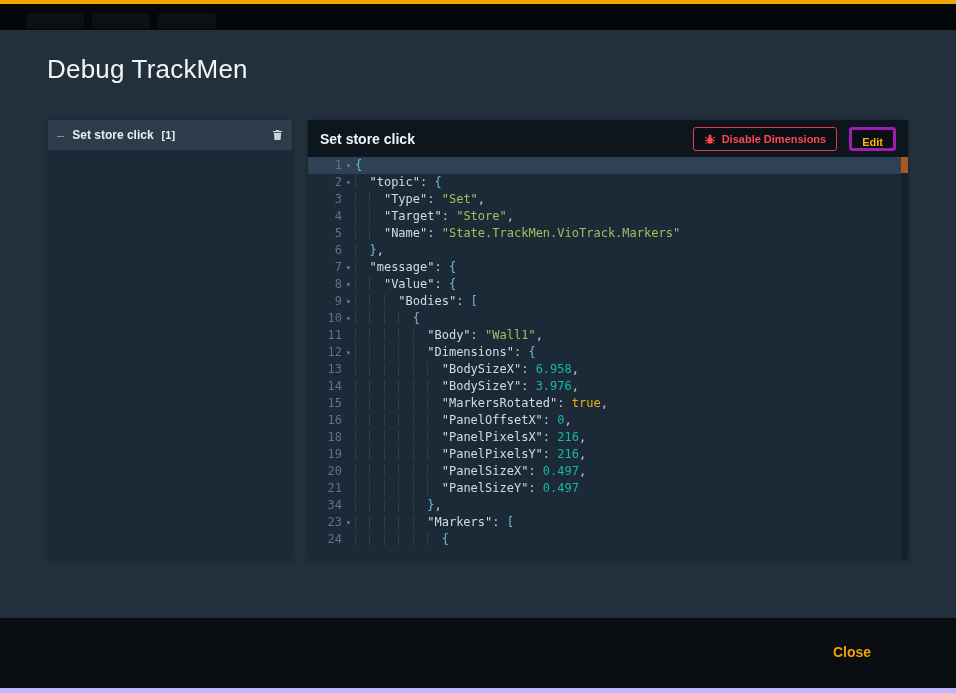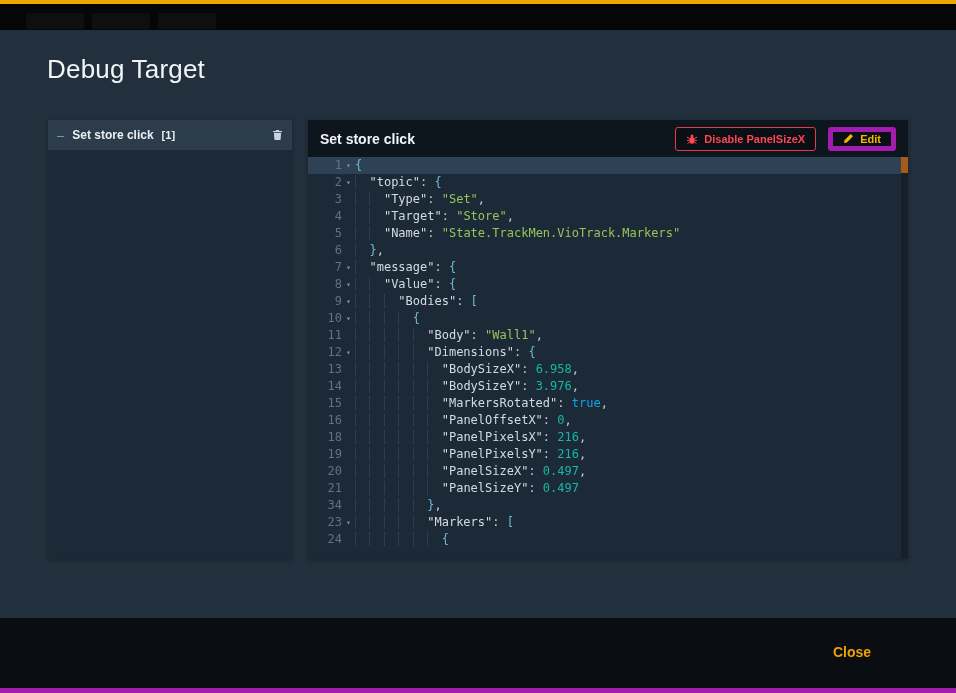"Debug Target" div.page-title { text: Target -> TrackMen }
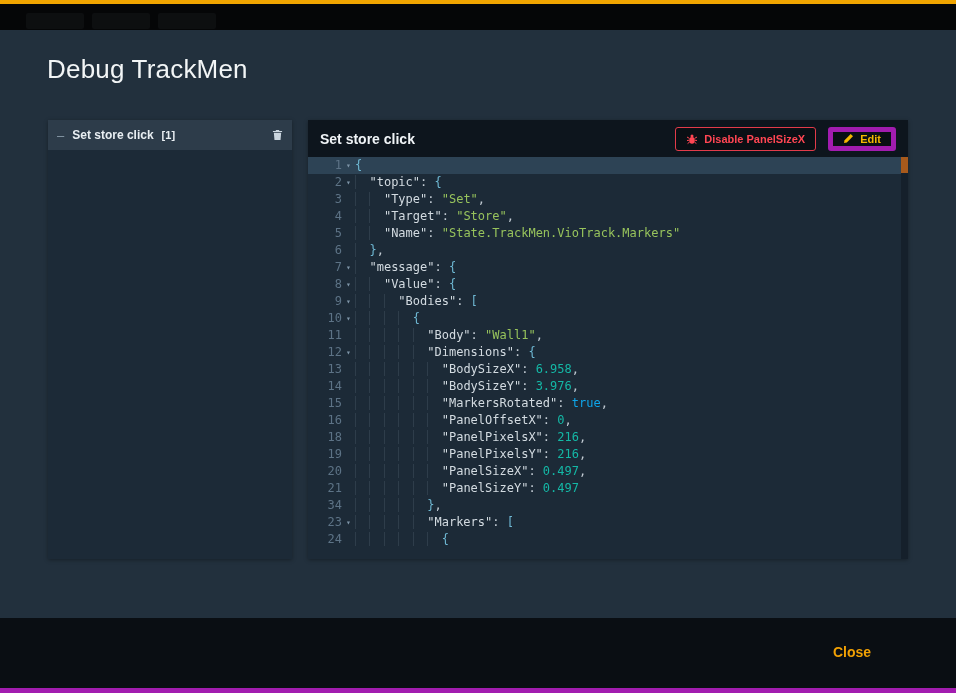"Disable PanelSizeX" span { text: PanelSizeX -> Dimensions }
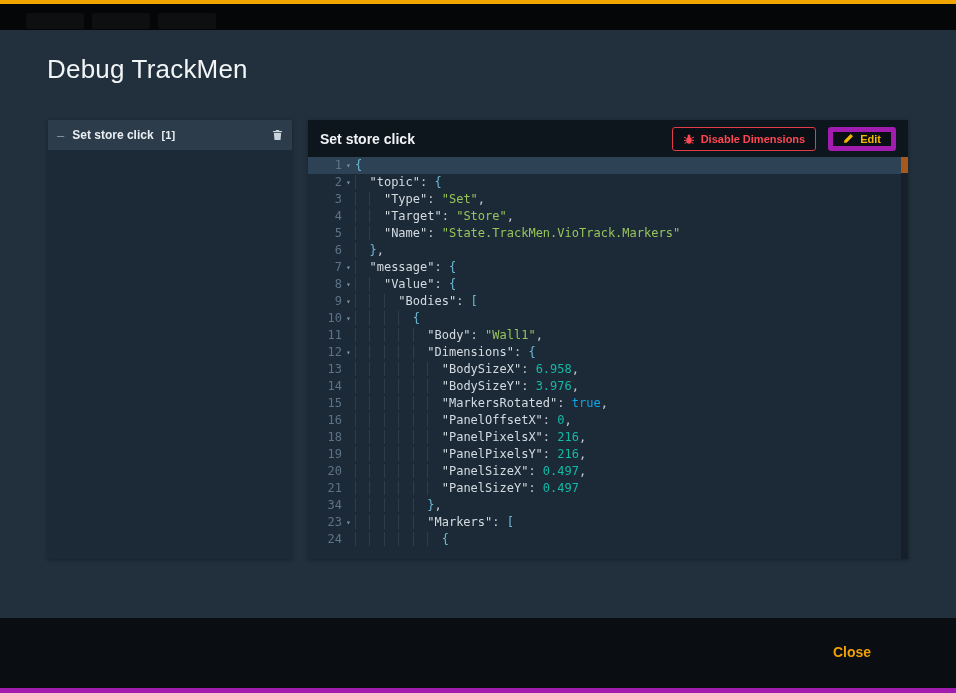"Edit" .btn-warn { border: 5px solid #a21caf -> 3px solid #a21caf; flex-direction: none -> column }
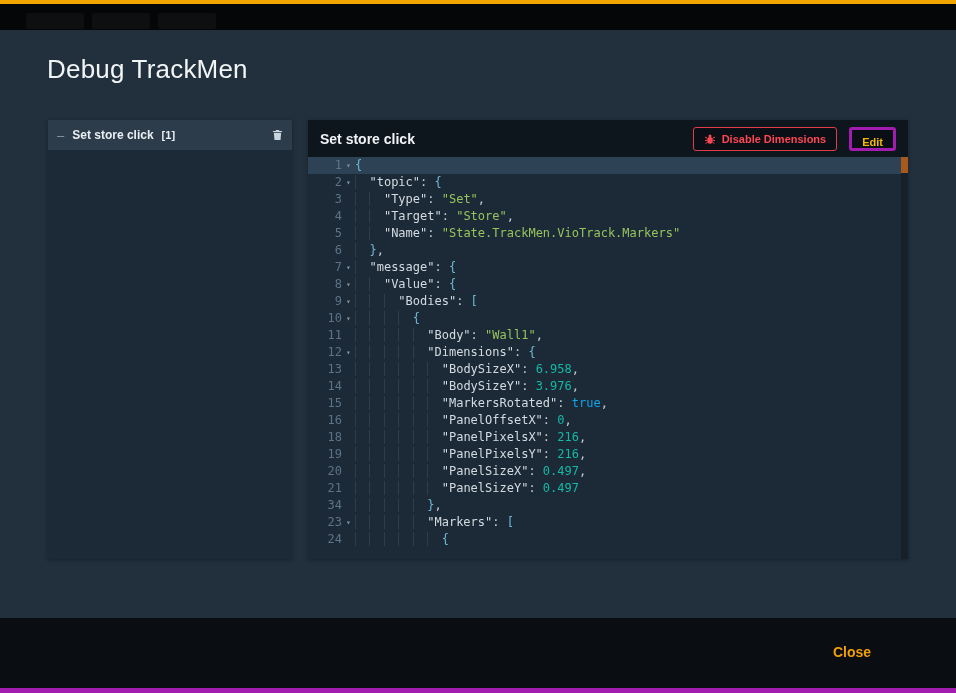"true" .tk-b { color: #0ea5e9 -> #eab308 }
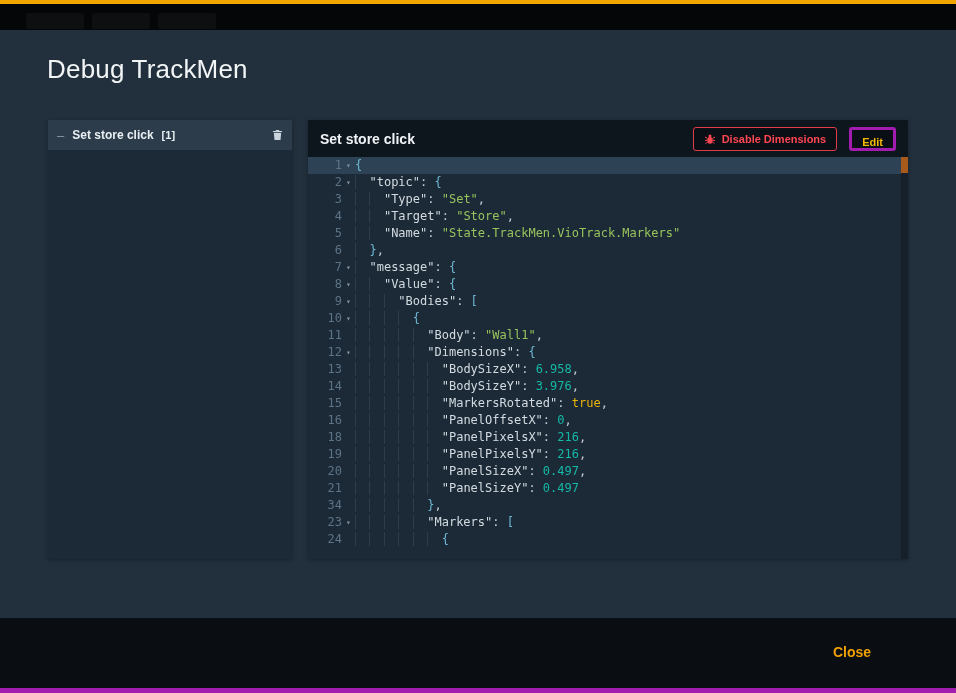"Close" .footer { border-bottom: 5px solid #a21caf -> 5px solid #c4b5fd }
